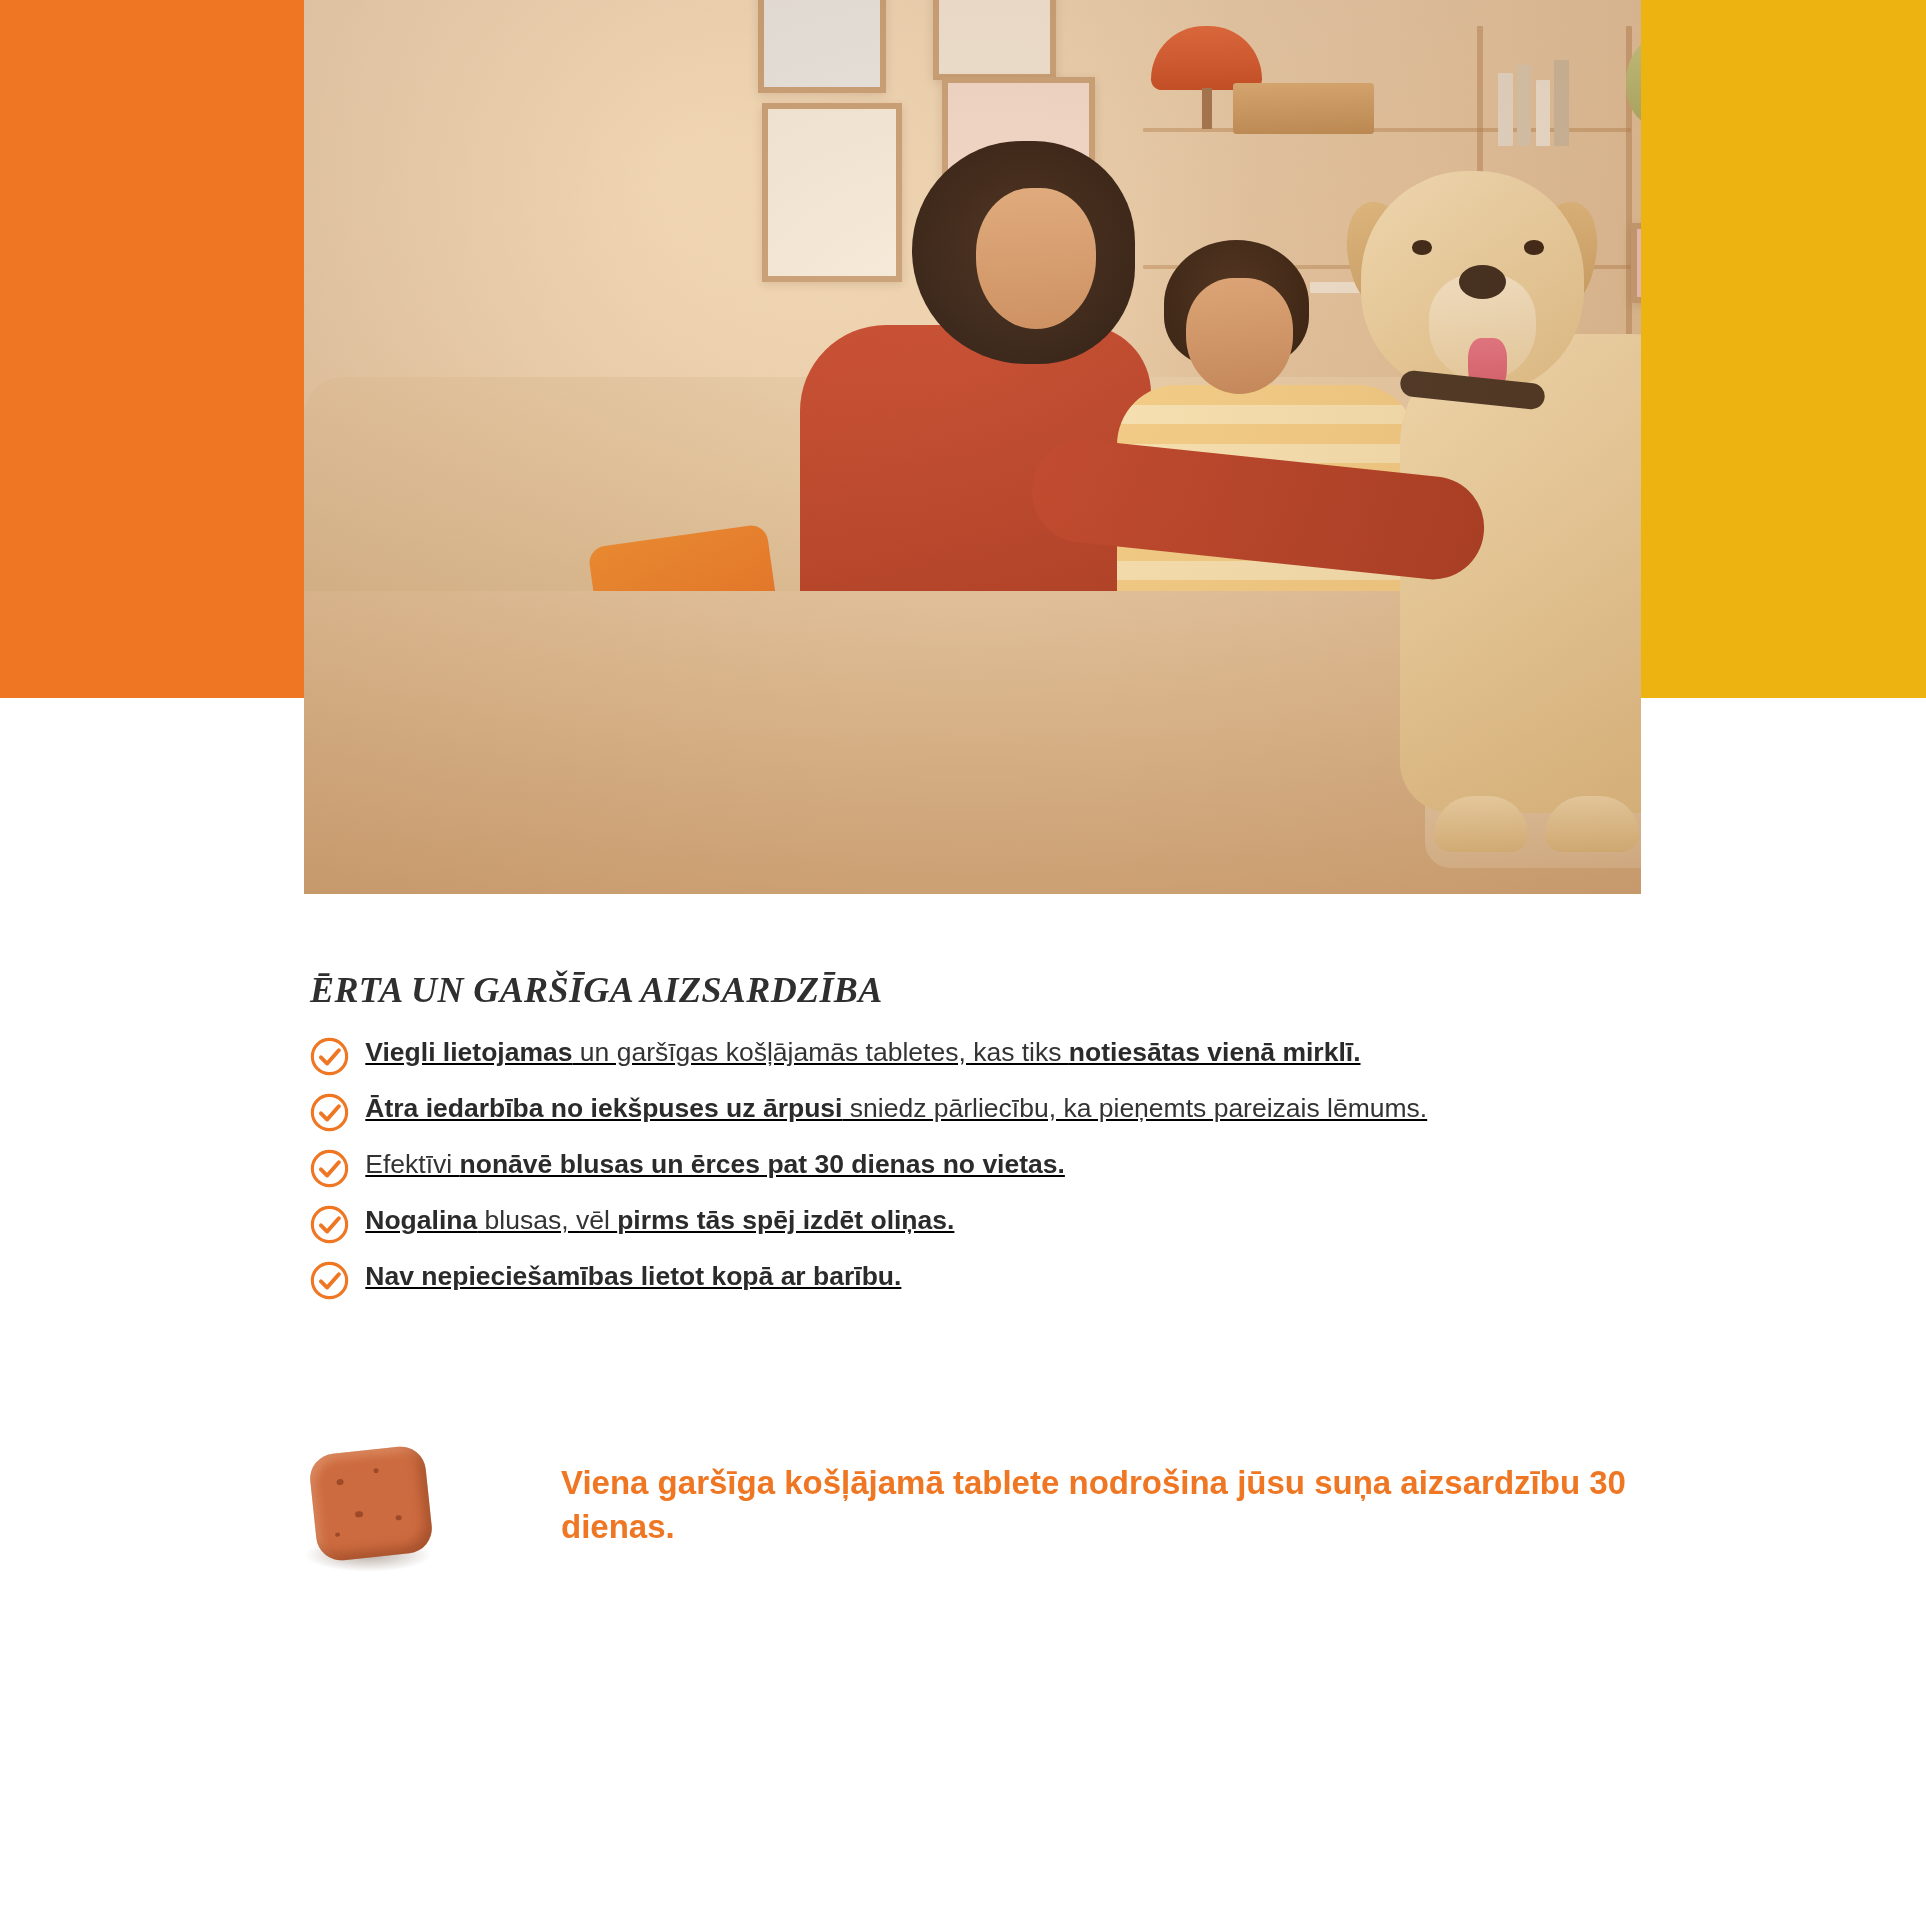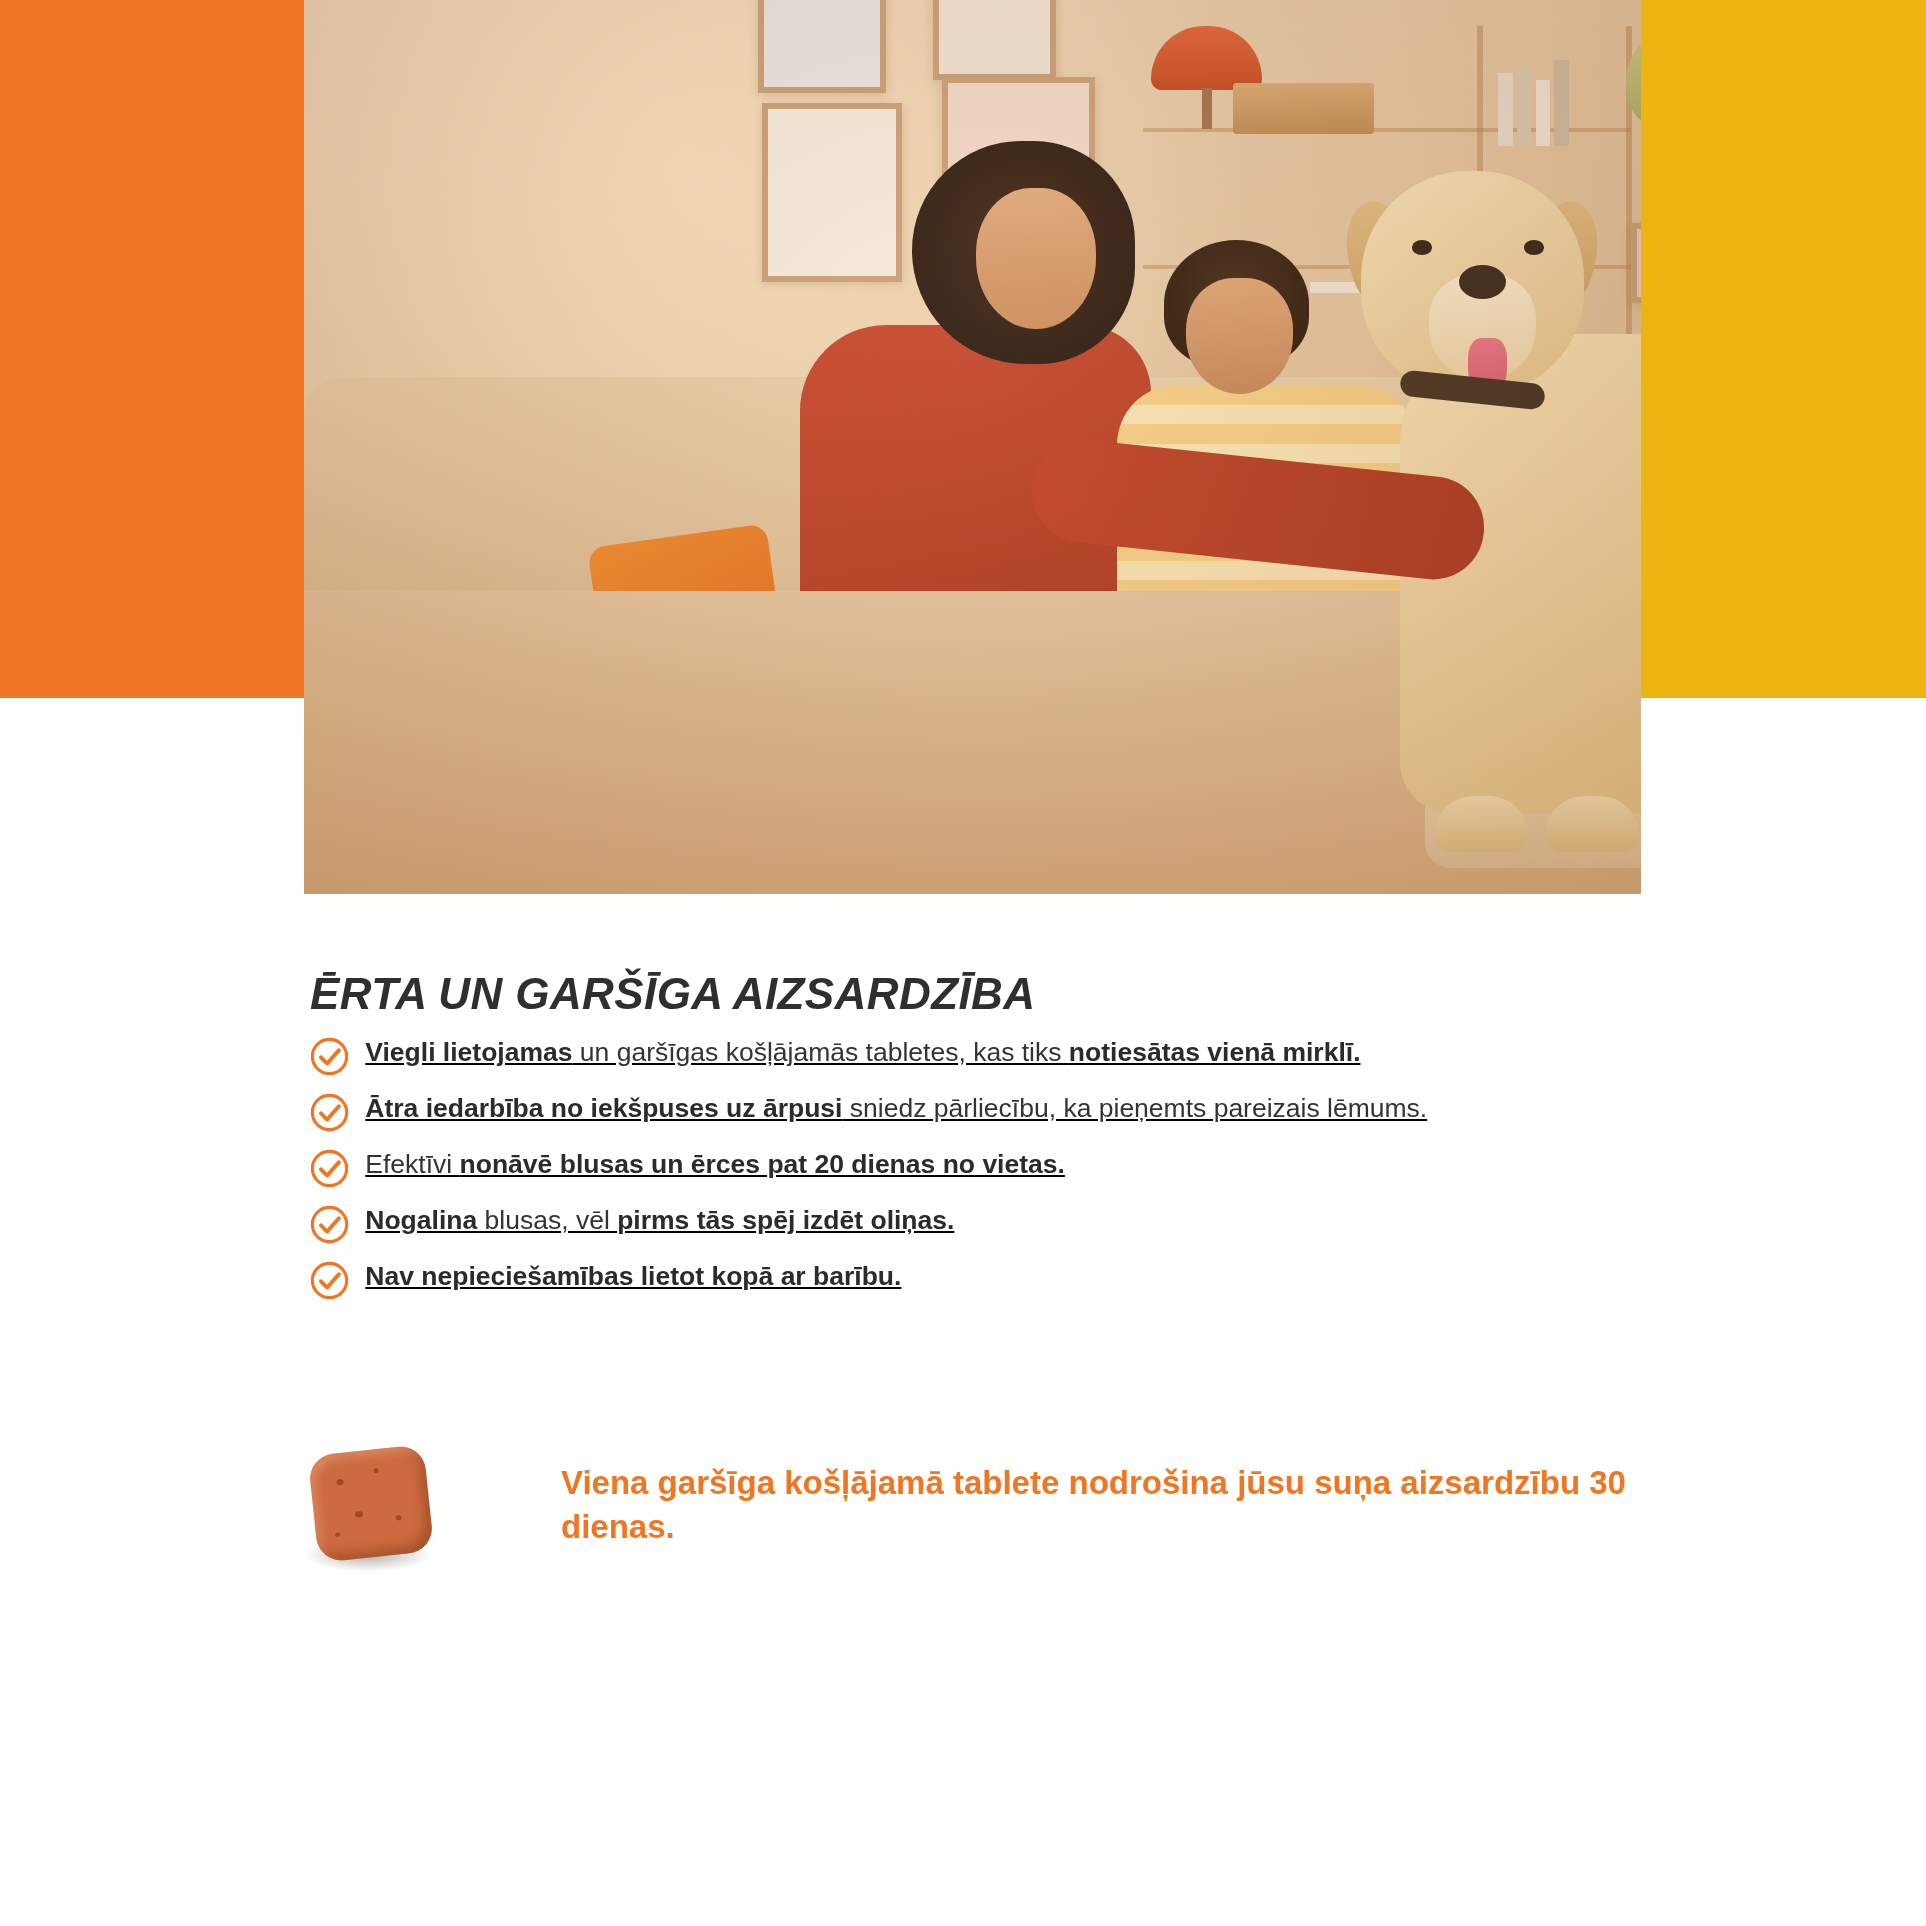"ĒRTA UN GARŠĪGA AIZSARDZĪBA" .section-title { font-family: none -> Liberation Serif, serif; font-size: 44px -> 36px }
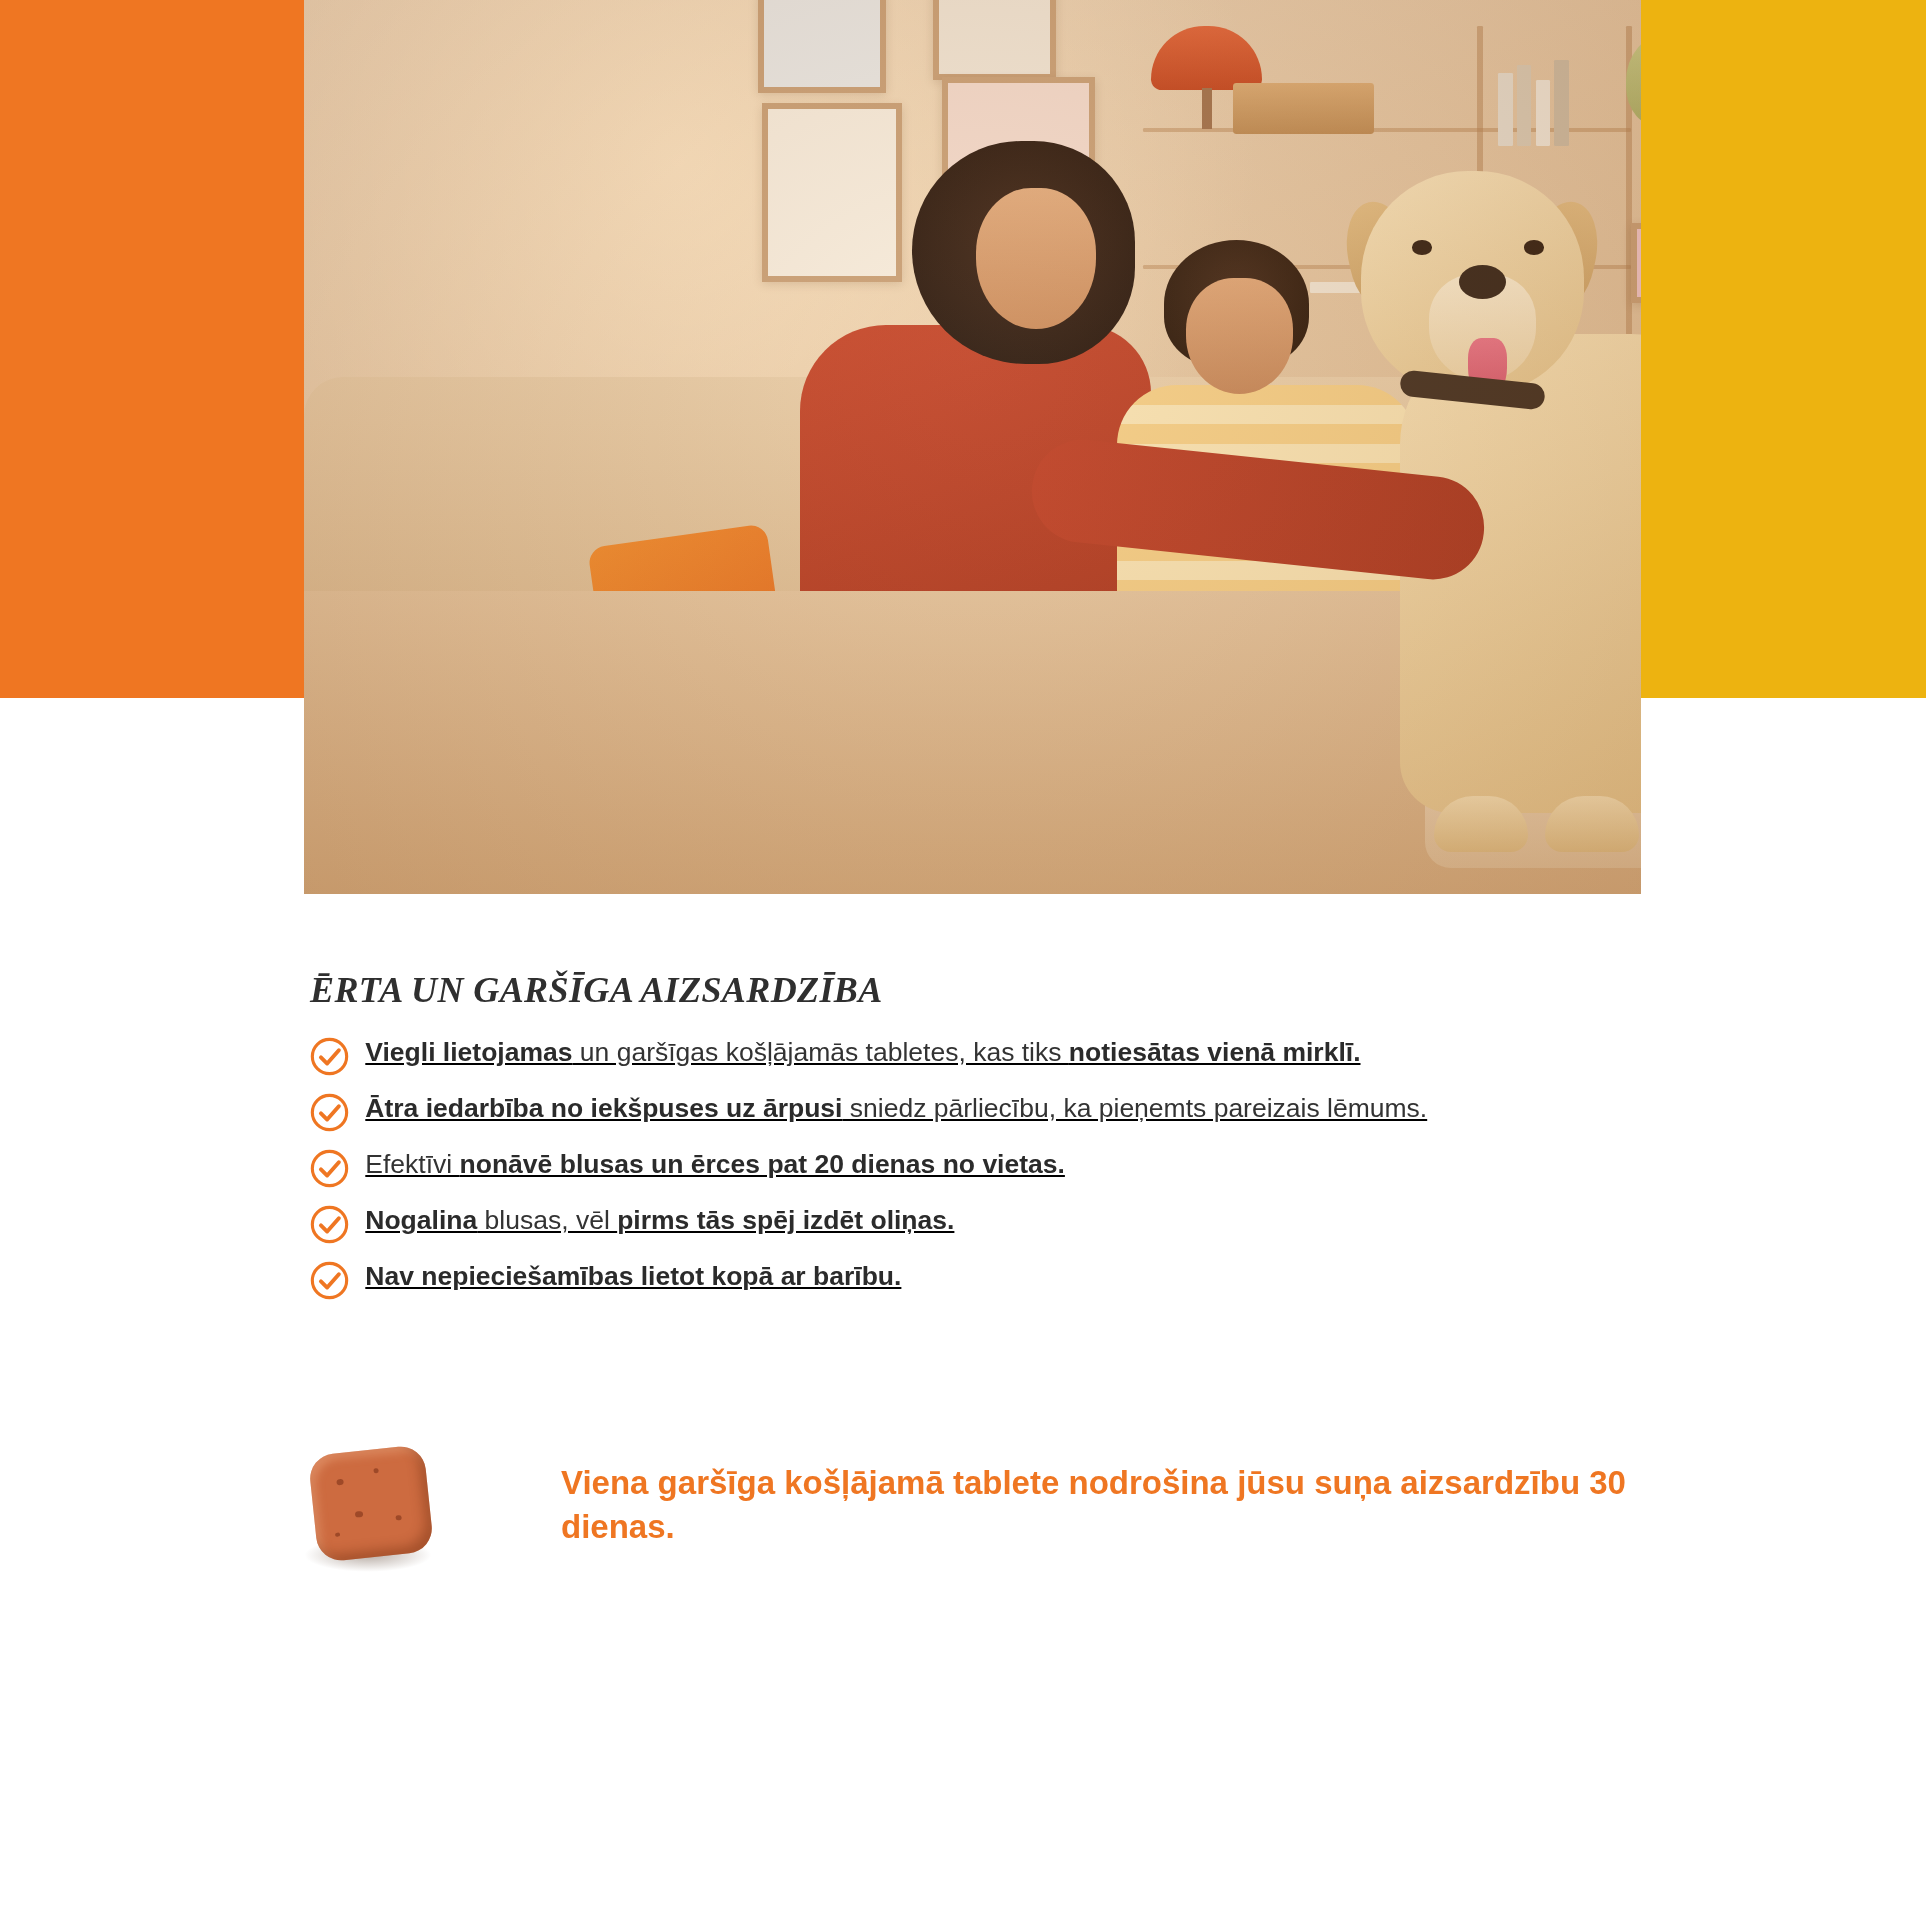"nonāvē blusas un ērces pat" b { text: 20 -> 30 }
